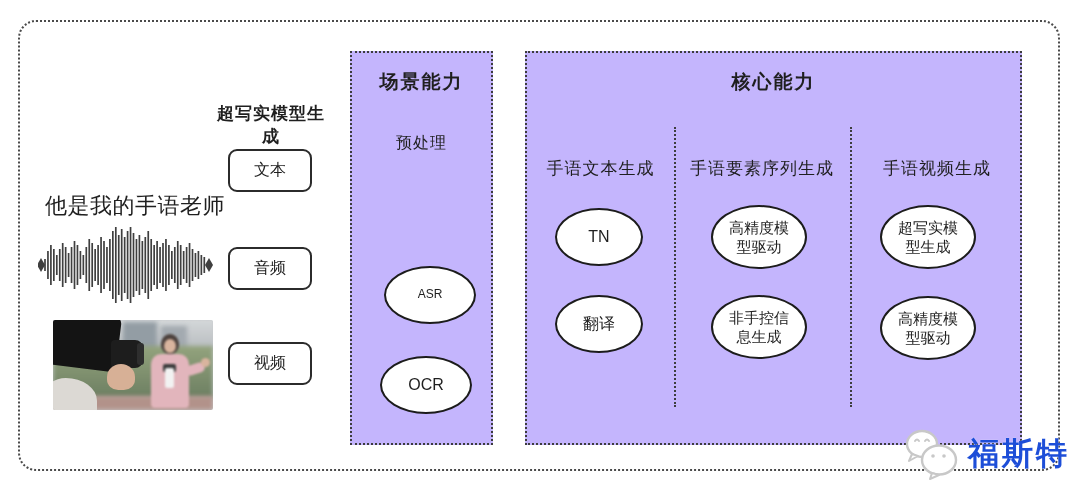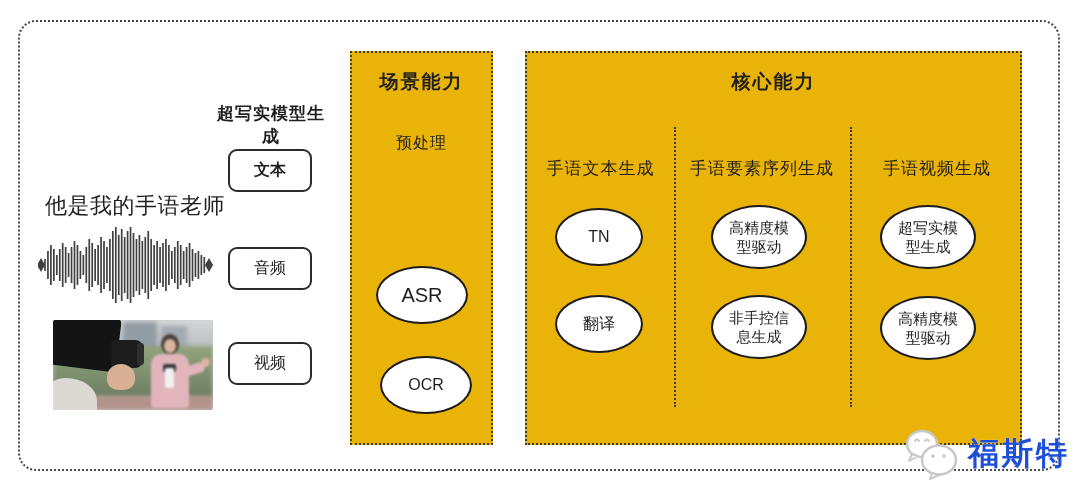"场景能力" .dashed-box { background: #eab308 -> #c4b5fd }
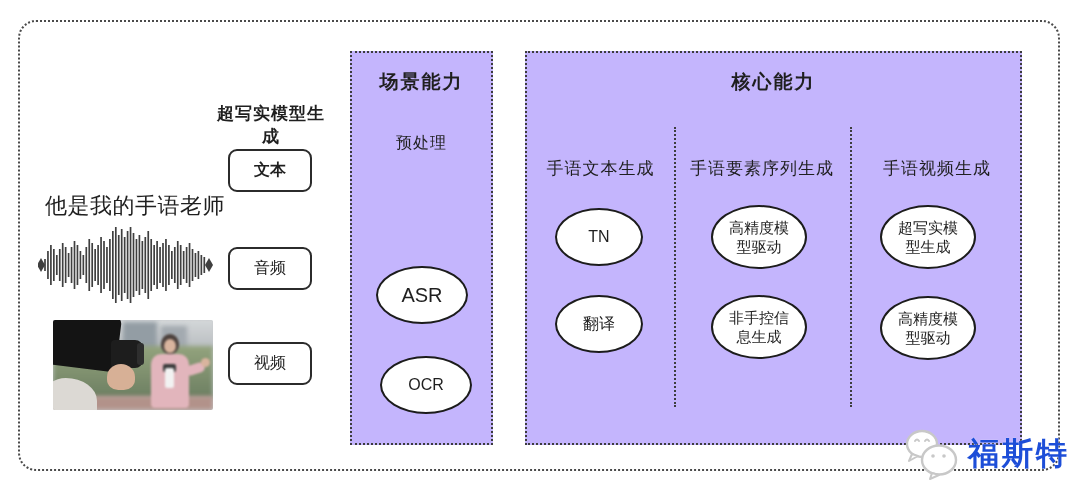"文本" .io-text { font-weight: bold -> none }
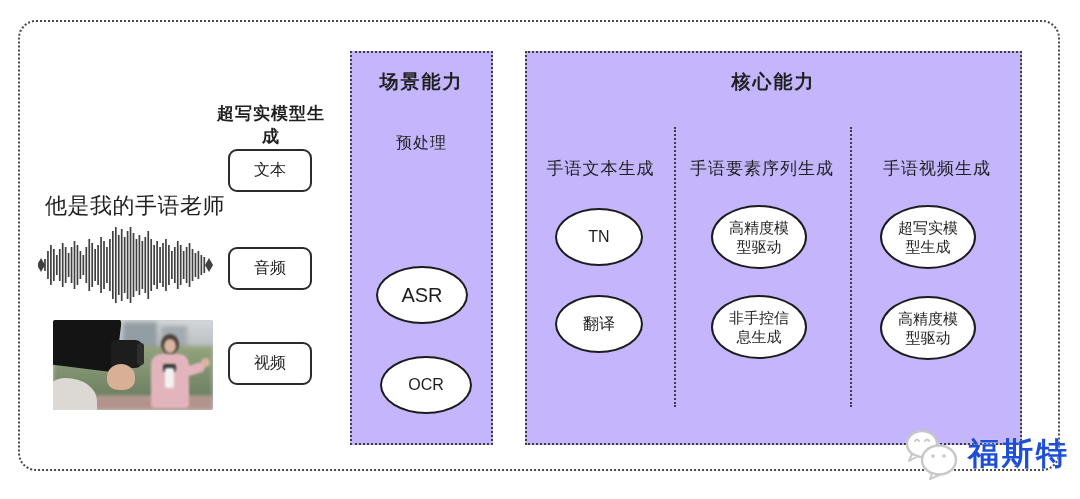"ASR" div.ellipse { font-size: 20px -> 12px; left: 24px -> 32px }
